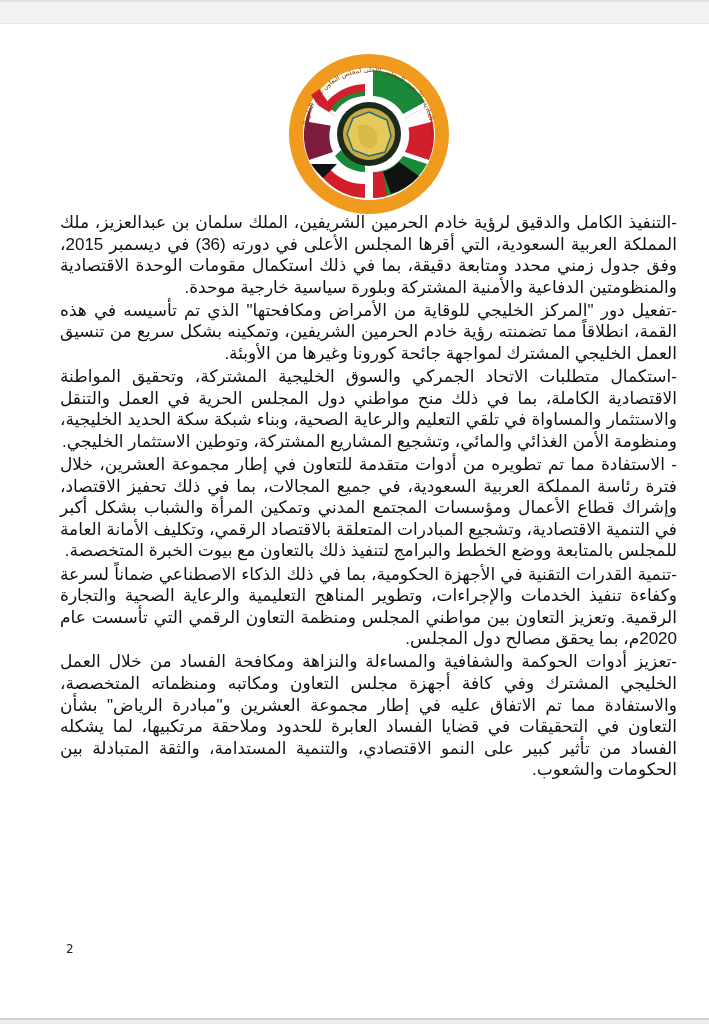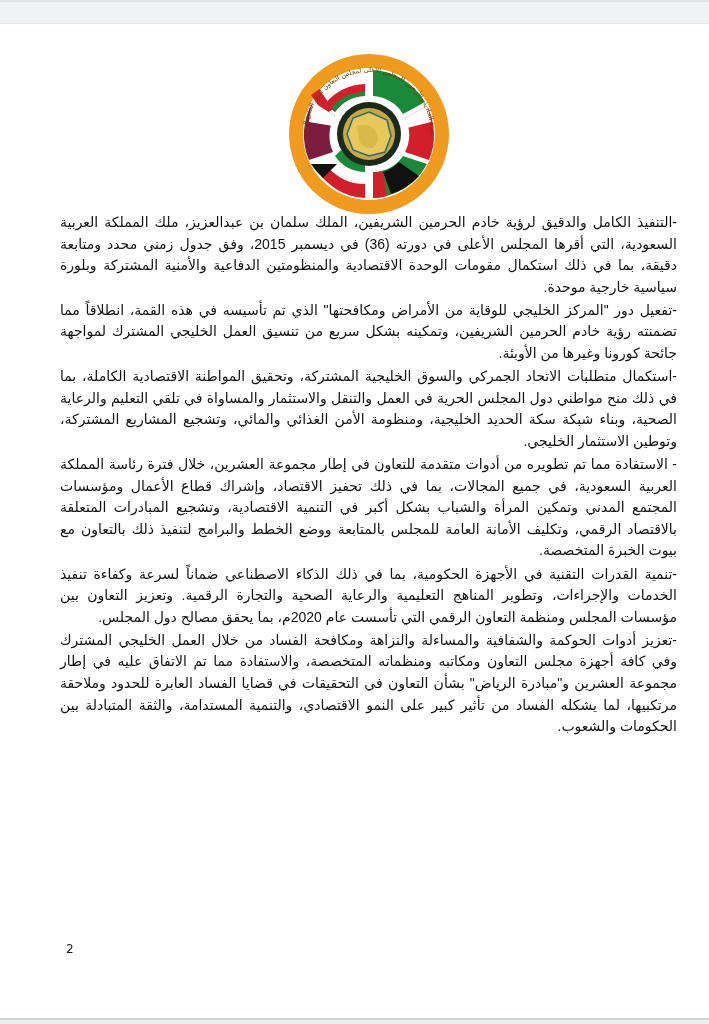"-التنفيذ الكامل والدقيق لرؤية خادم" .content { font-size: 14px -> 17px }
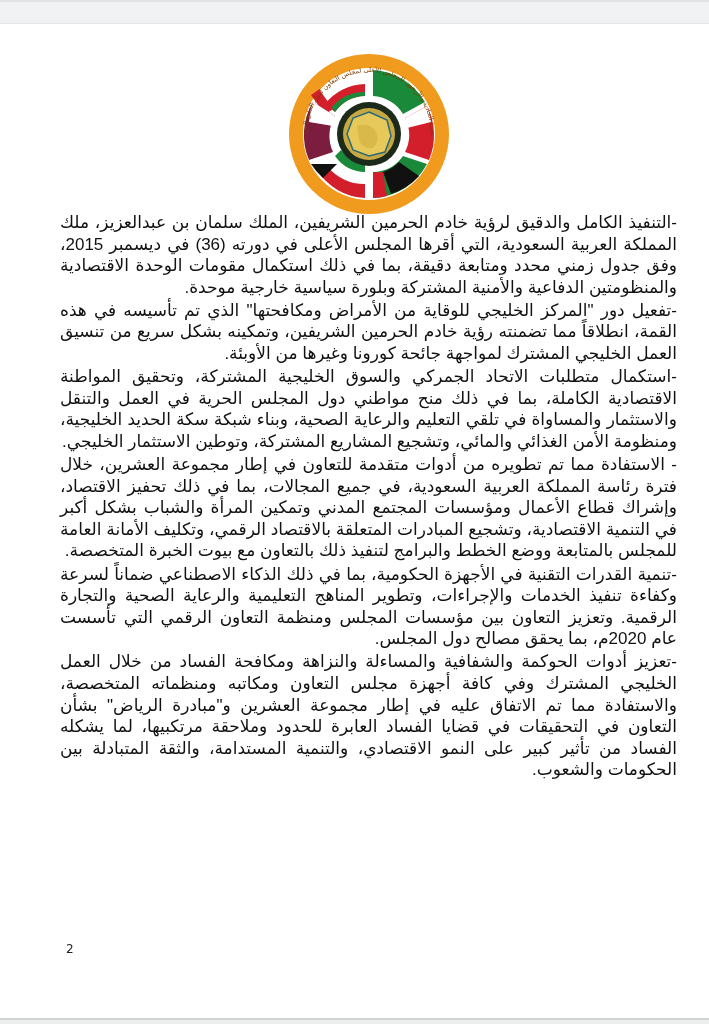"تنمية القدرات التقنية في الأجهزة" span { text: مؤسسات -> مواطني }
